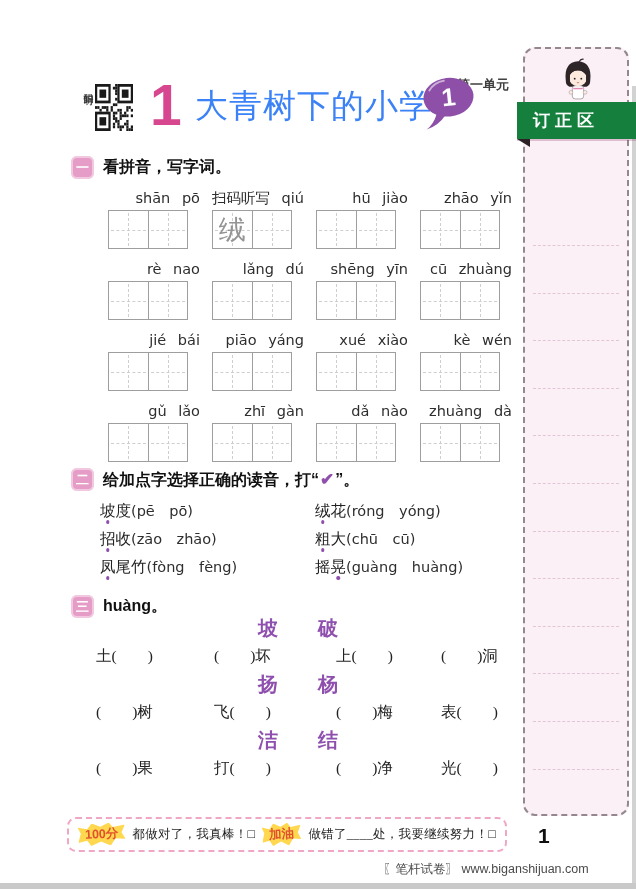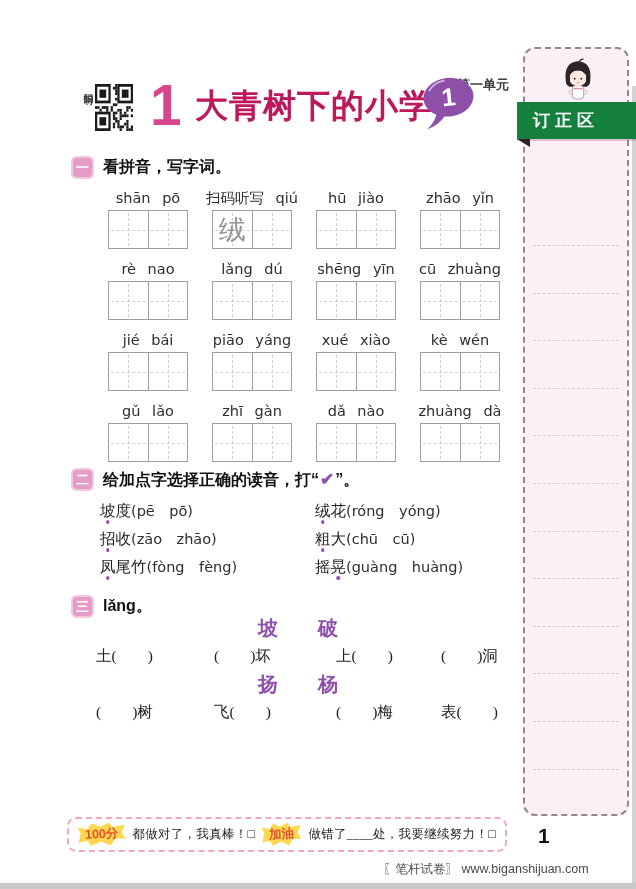"大青树下的小学" .title { color: #be185d -> #3b82f6; font-weight: 700 -> 400 }
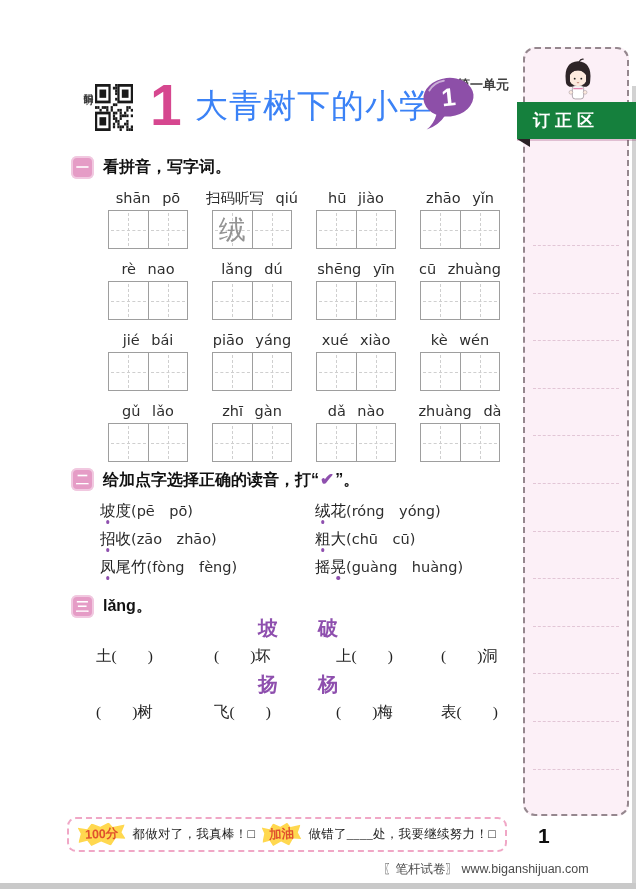"shān pō" .py-cell { text-align: center -> right }
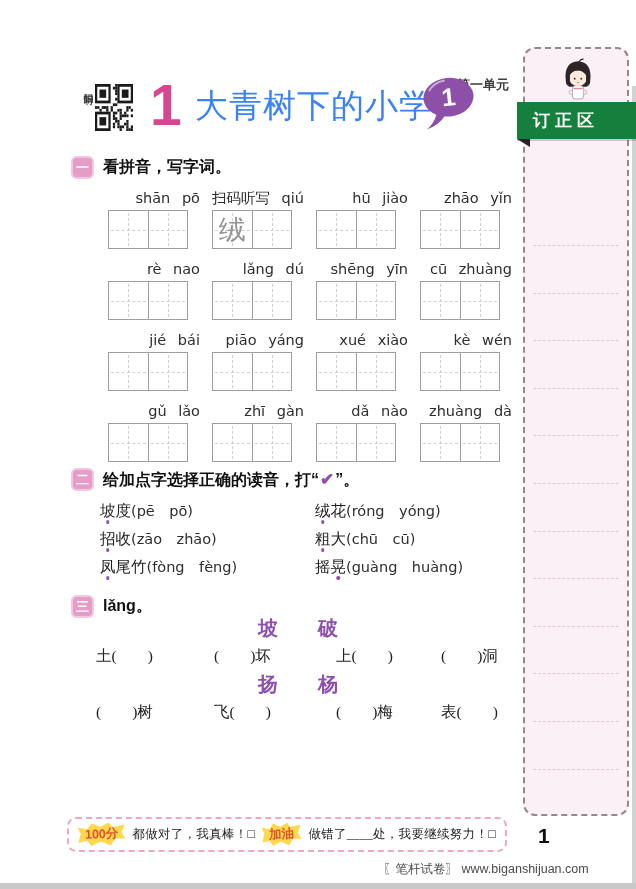"lǎng。" span.sec-title { text: lǎng -> huàng }
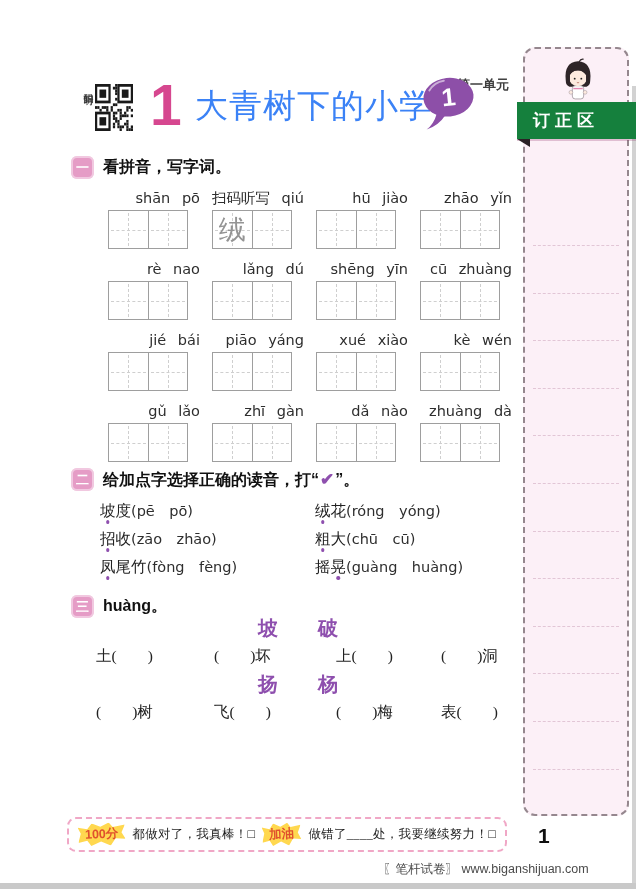"洁 结" div.s3-group { html: none -> <div> <div>洁 结</div> <div> <span>( )果</span> <span>打( )</span> <span>( )净</span> <span>光( )</span> </div> </div> }
